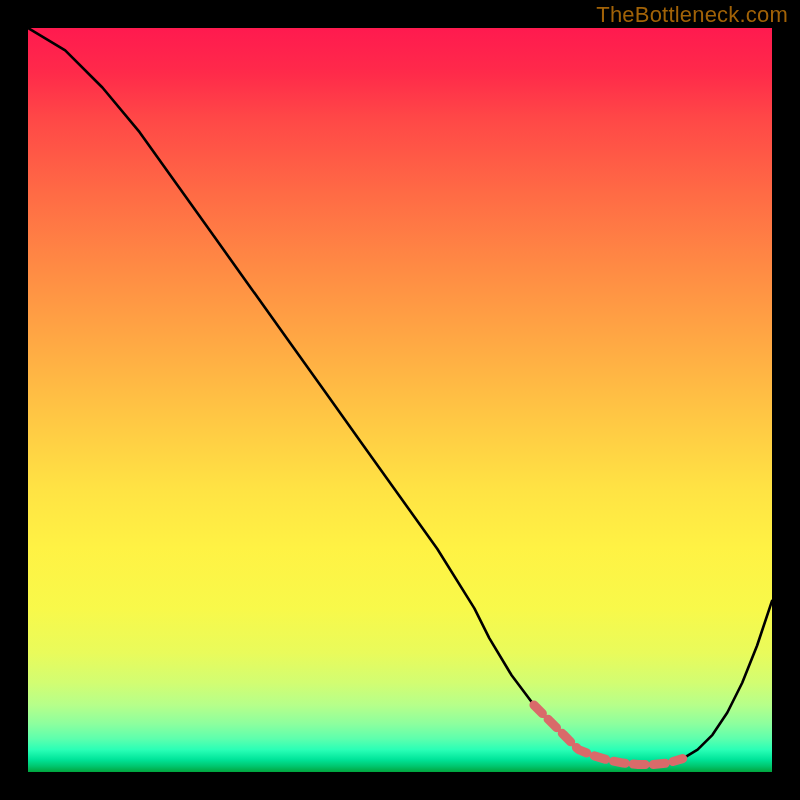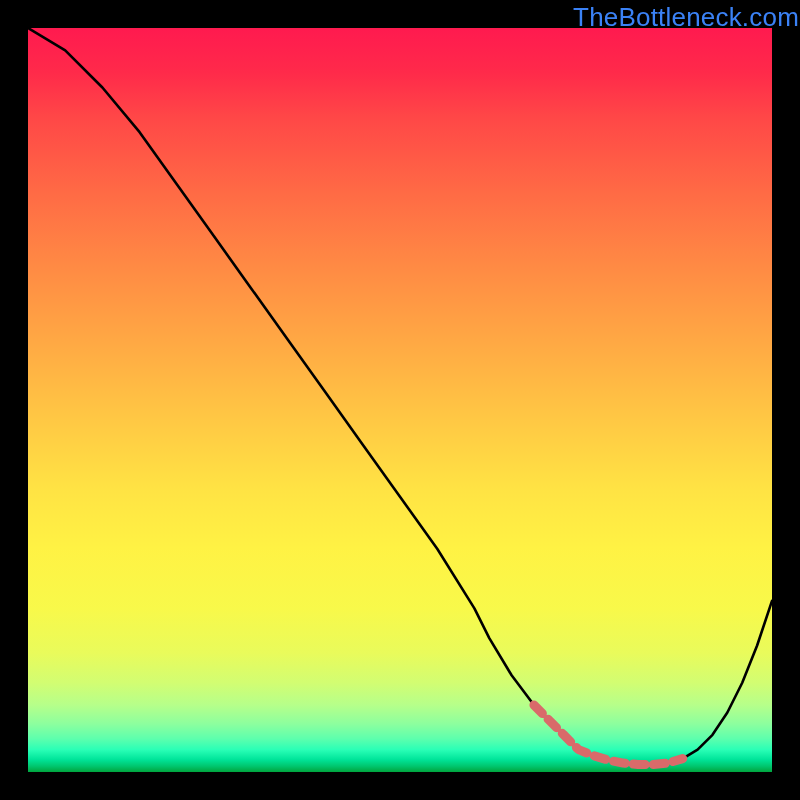"TheBottleneck.com" .watermark { color: #3b82f6 -> #a16207; font-size: 26px -> 22px; right: 1px -> 12px }
